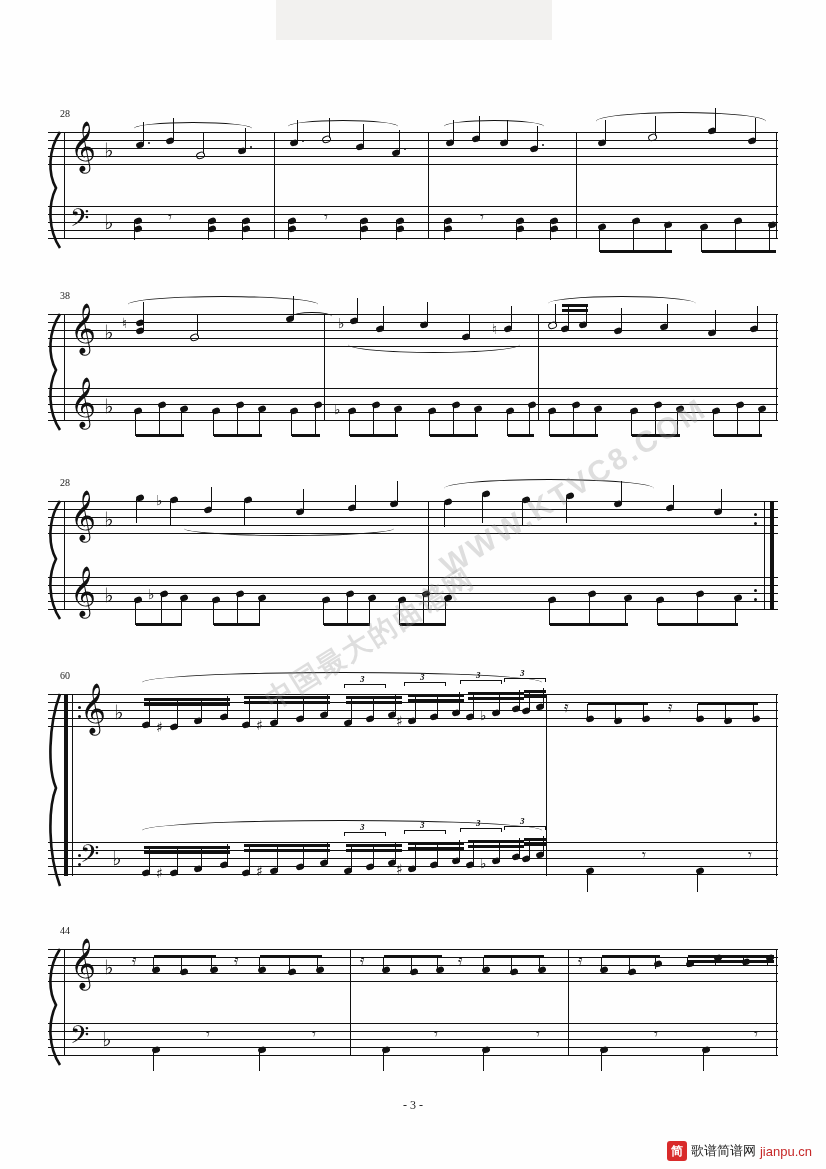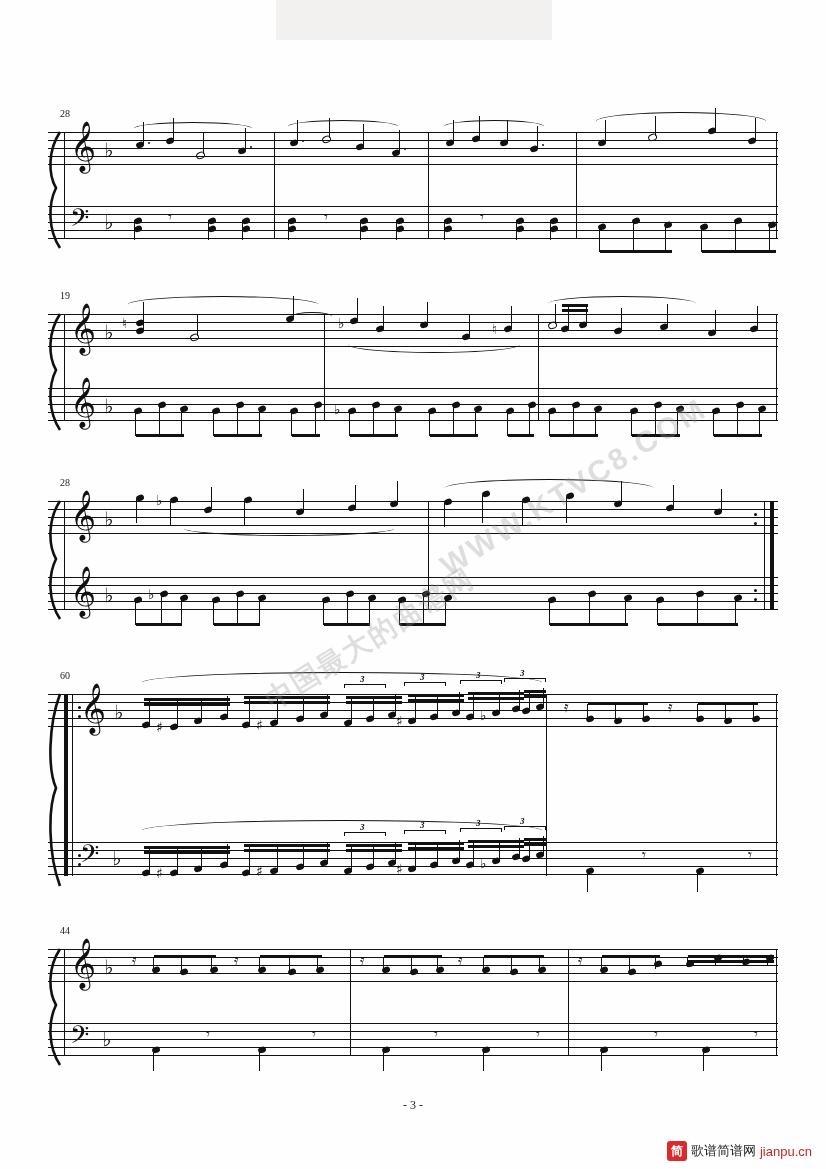"19" div.measure-num { text: 19 -> 38 }
